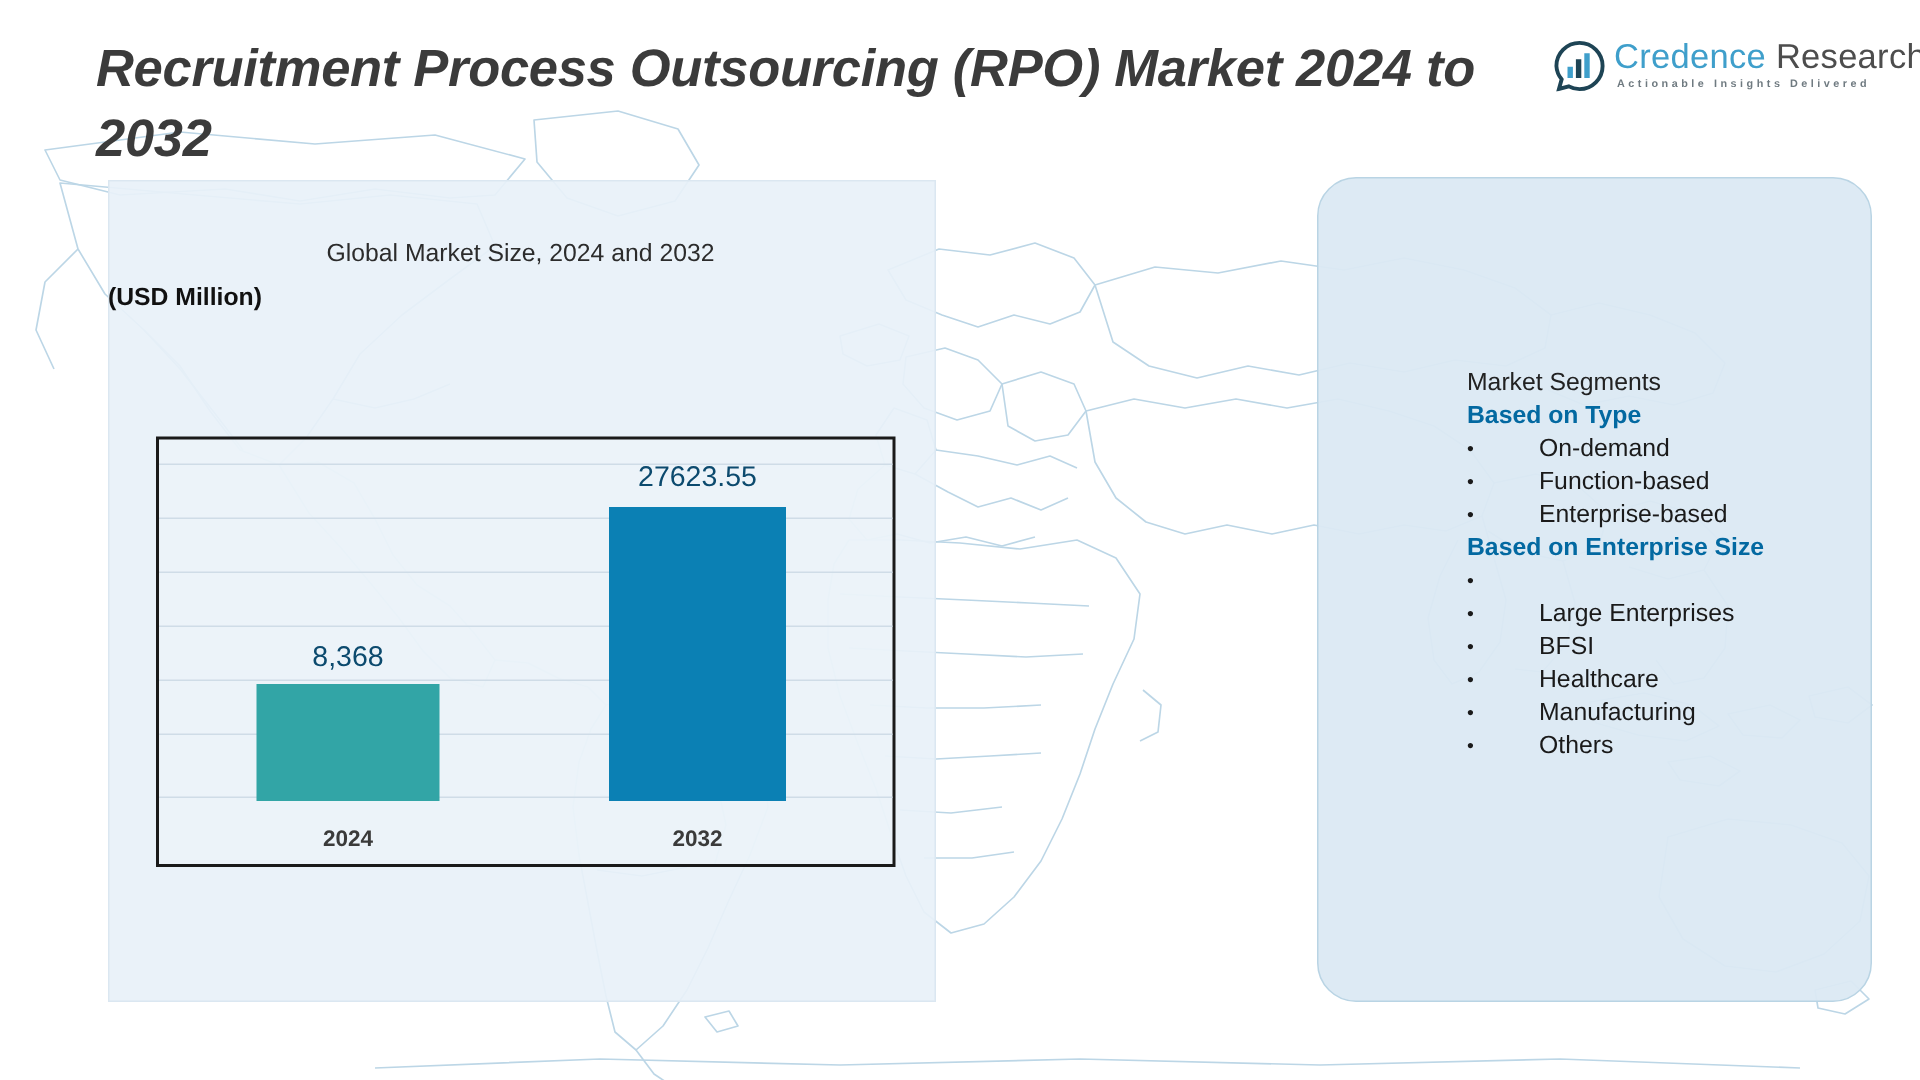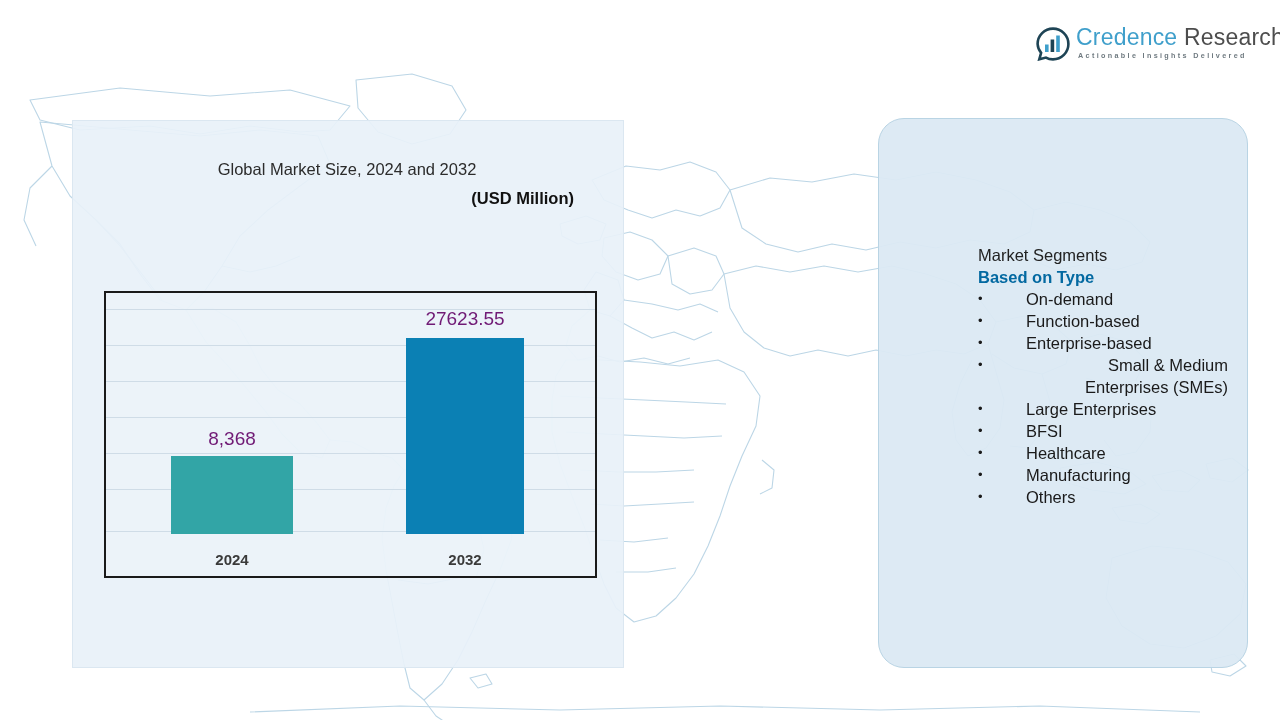"Recruitment Process Outsourcing (RPO)" div.page-title { html: none -> <div>Recruitment Process Outsourcing (RPO) Market 2024 to 2032</div> }
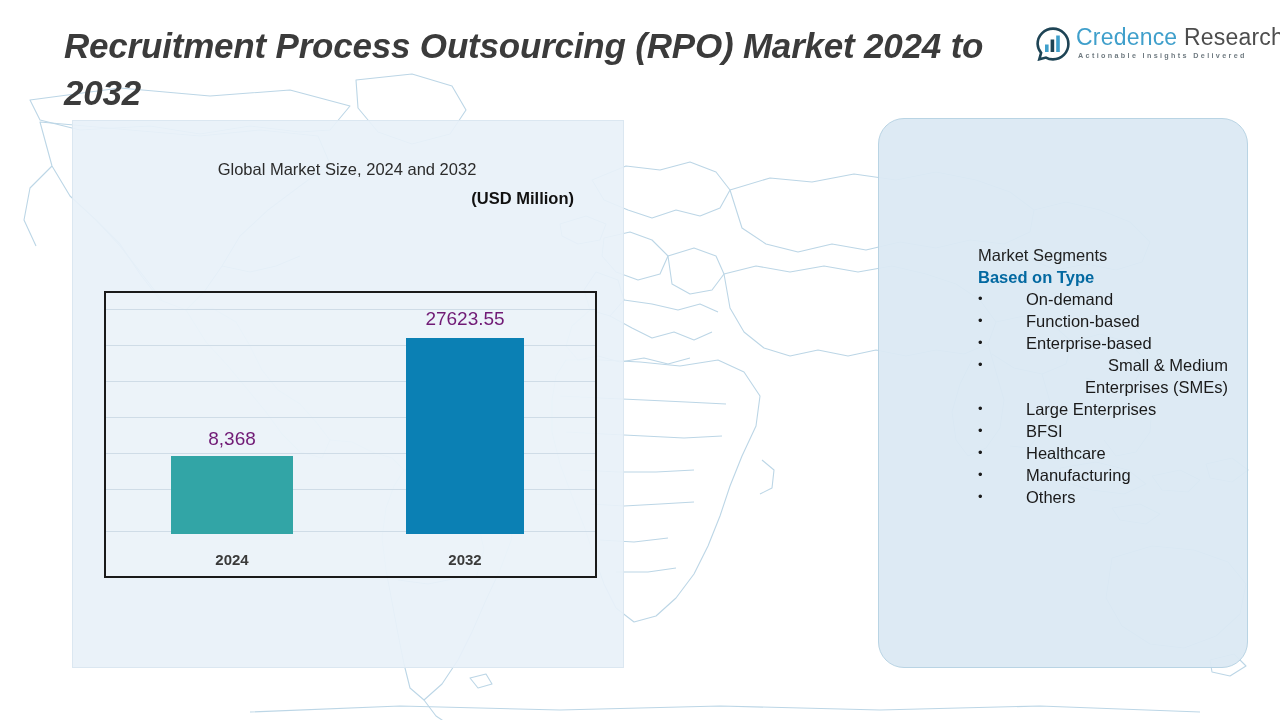"(USD Million)" .chart-subtitle { text-align: right -> left }
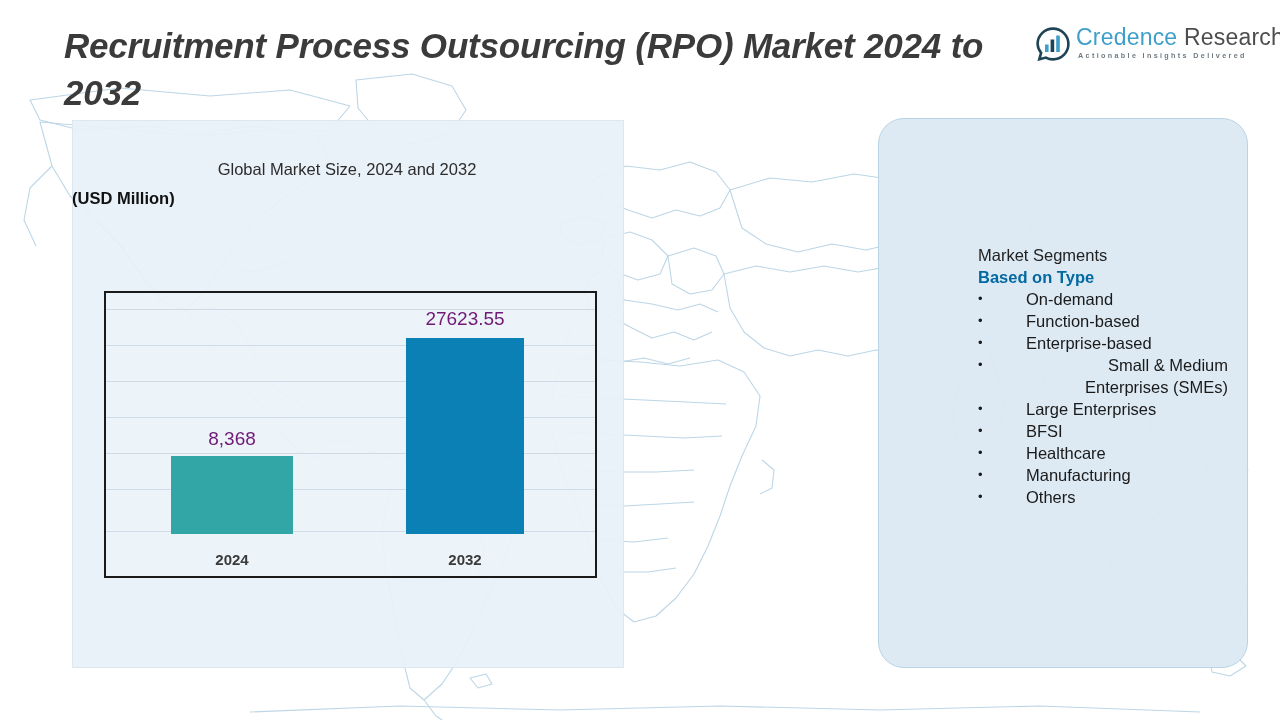"27623.55" .bar-label { color: #701a75 -> #0c4a6e }
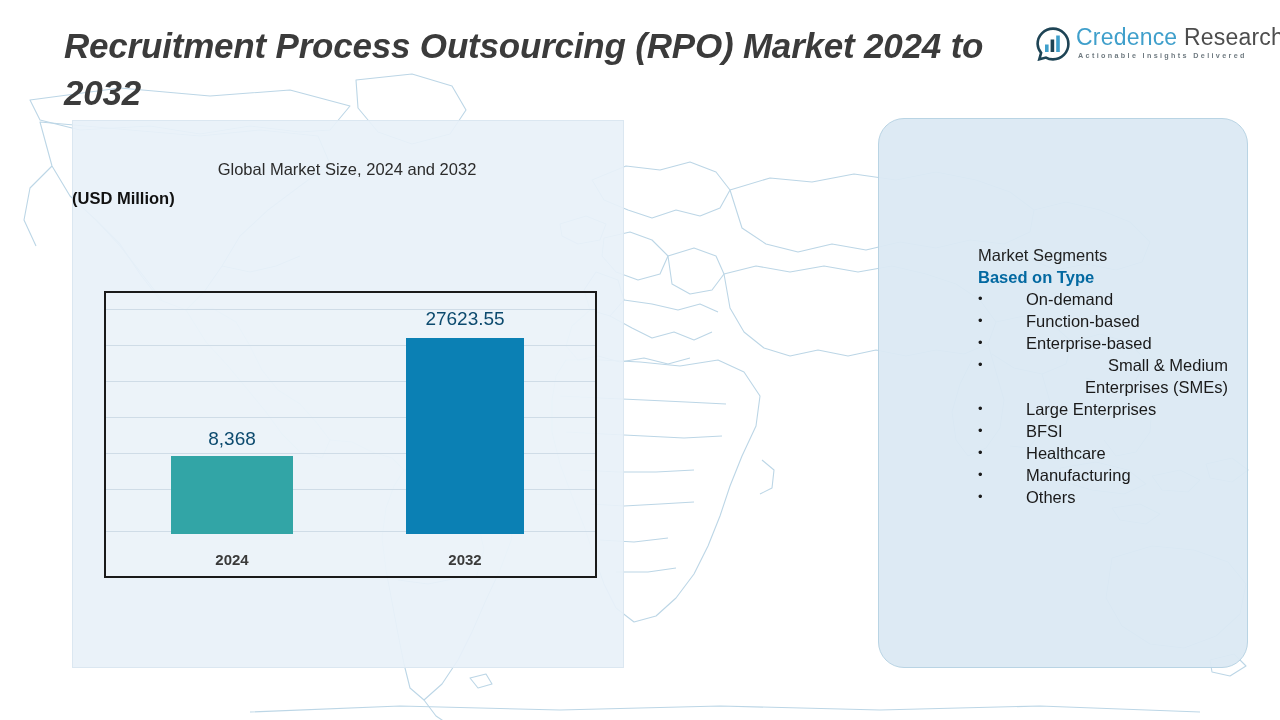"Based on Enterprise Size" div.seg-group { html: none -> <div>Based on Enterprise Size</div> }
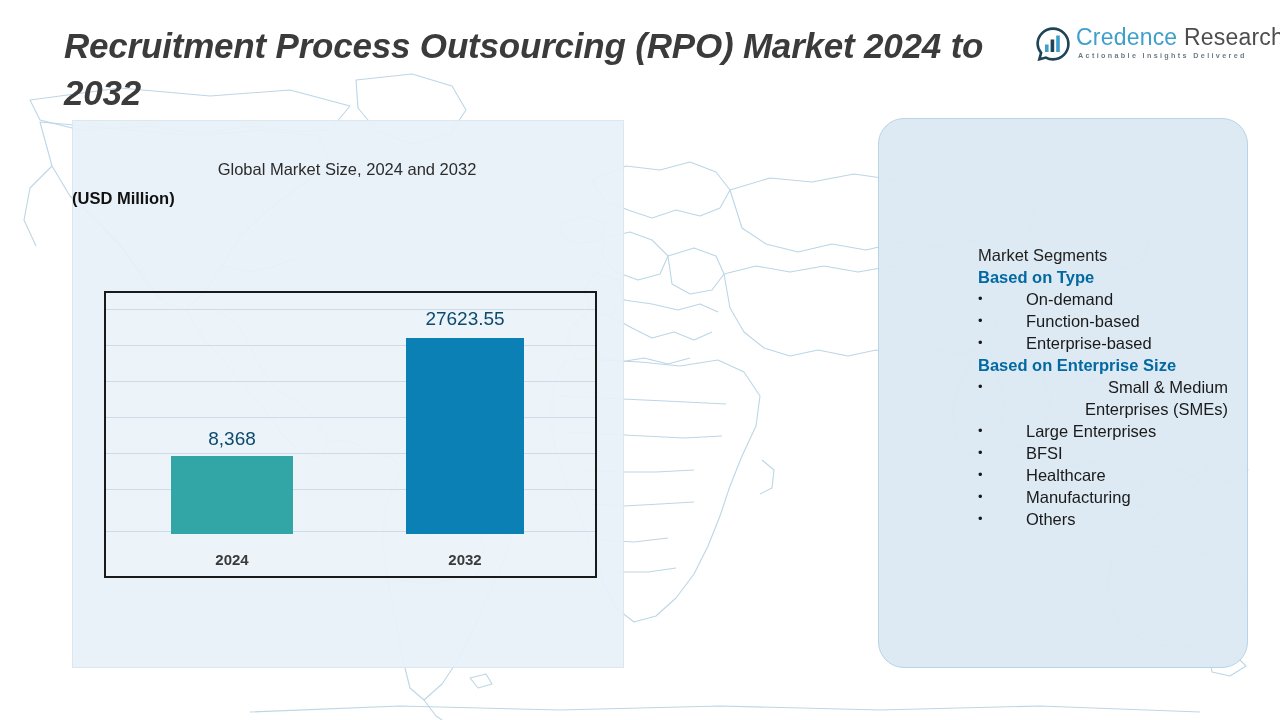"Small & Medium Enterprises (SMEs)" span.seg-text { html: <span>Small &amp; Medium Enterprises (SMEs)</span> -> none }
